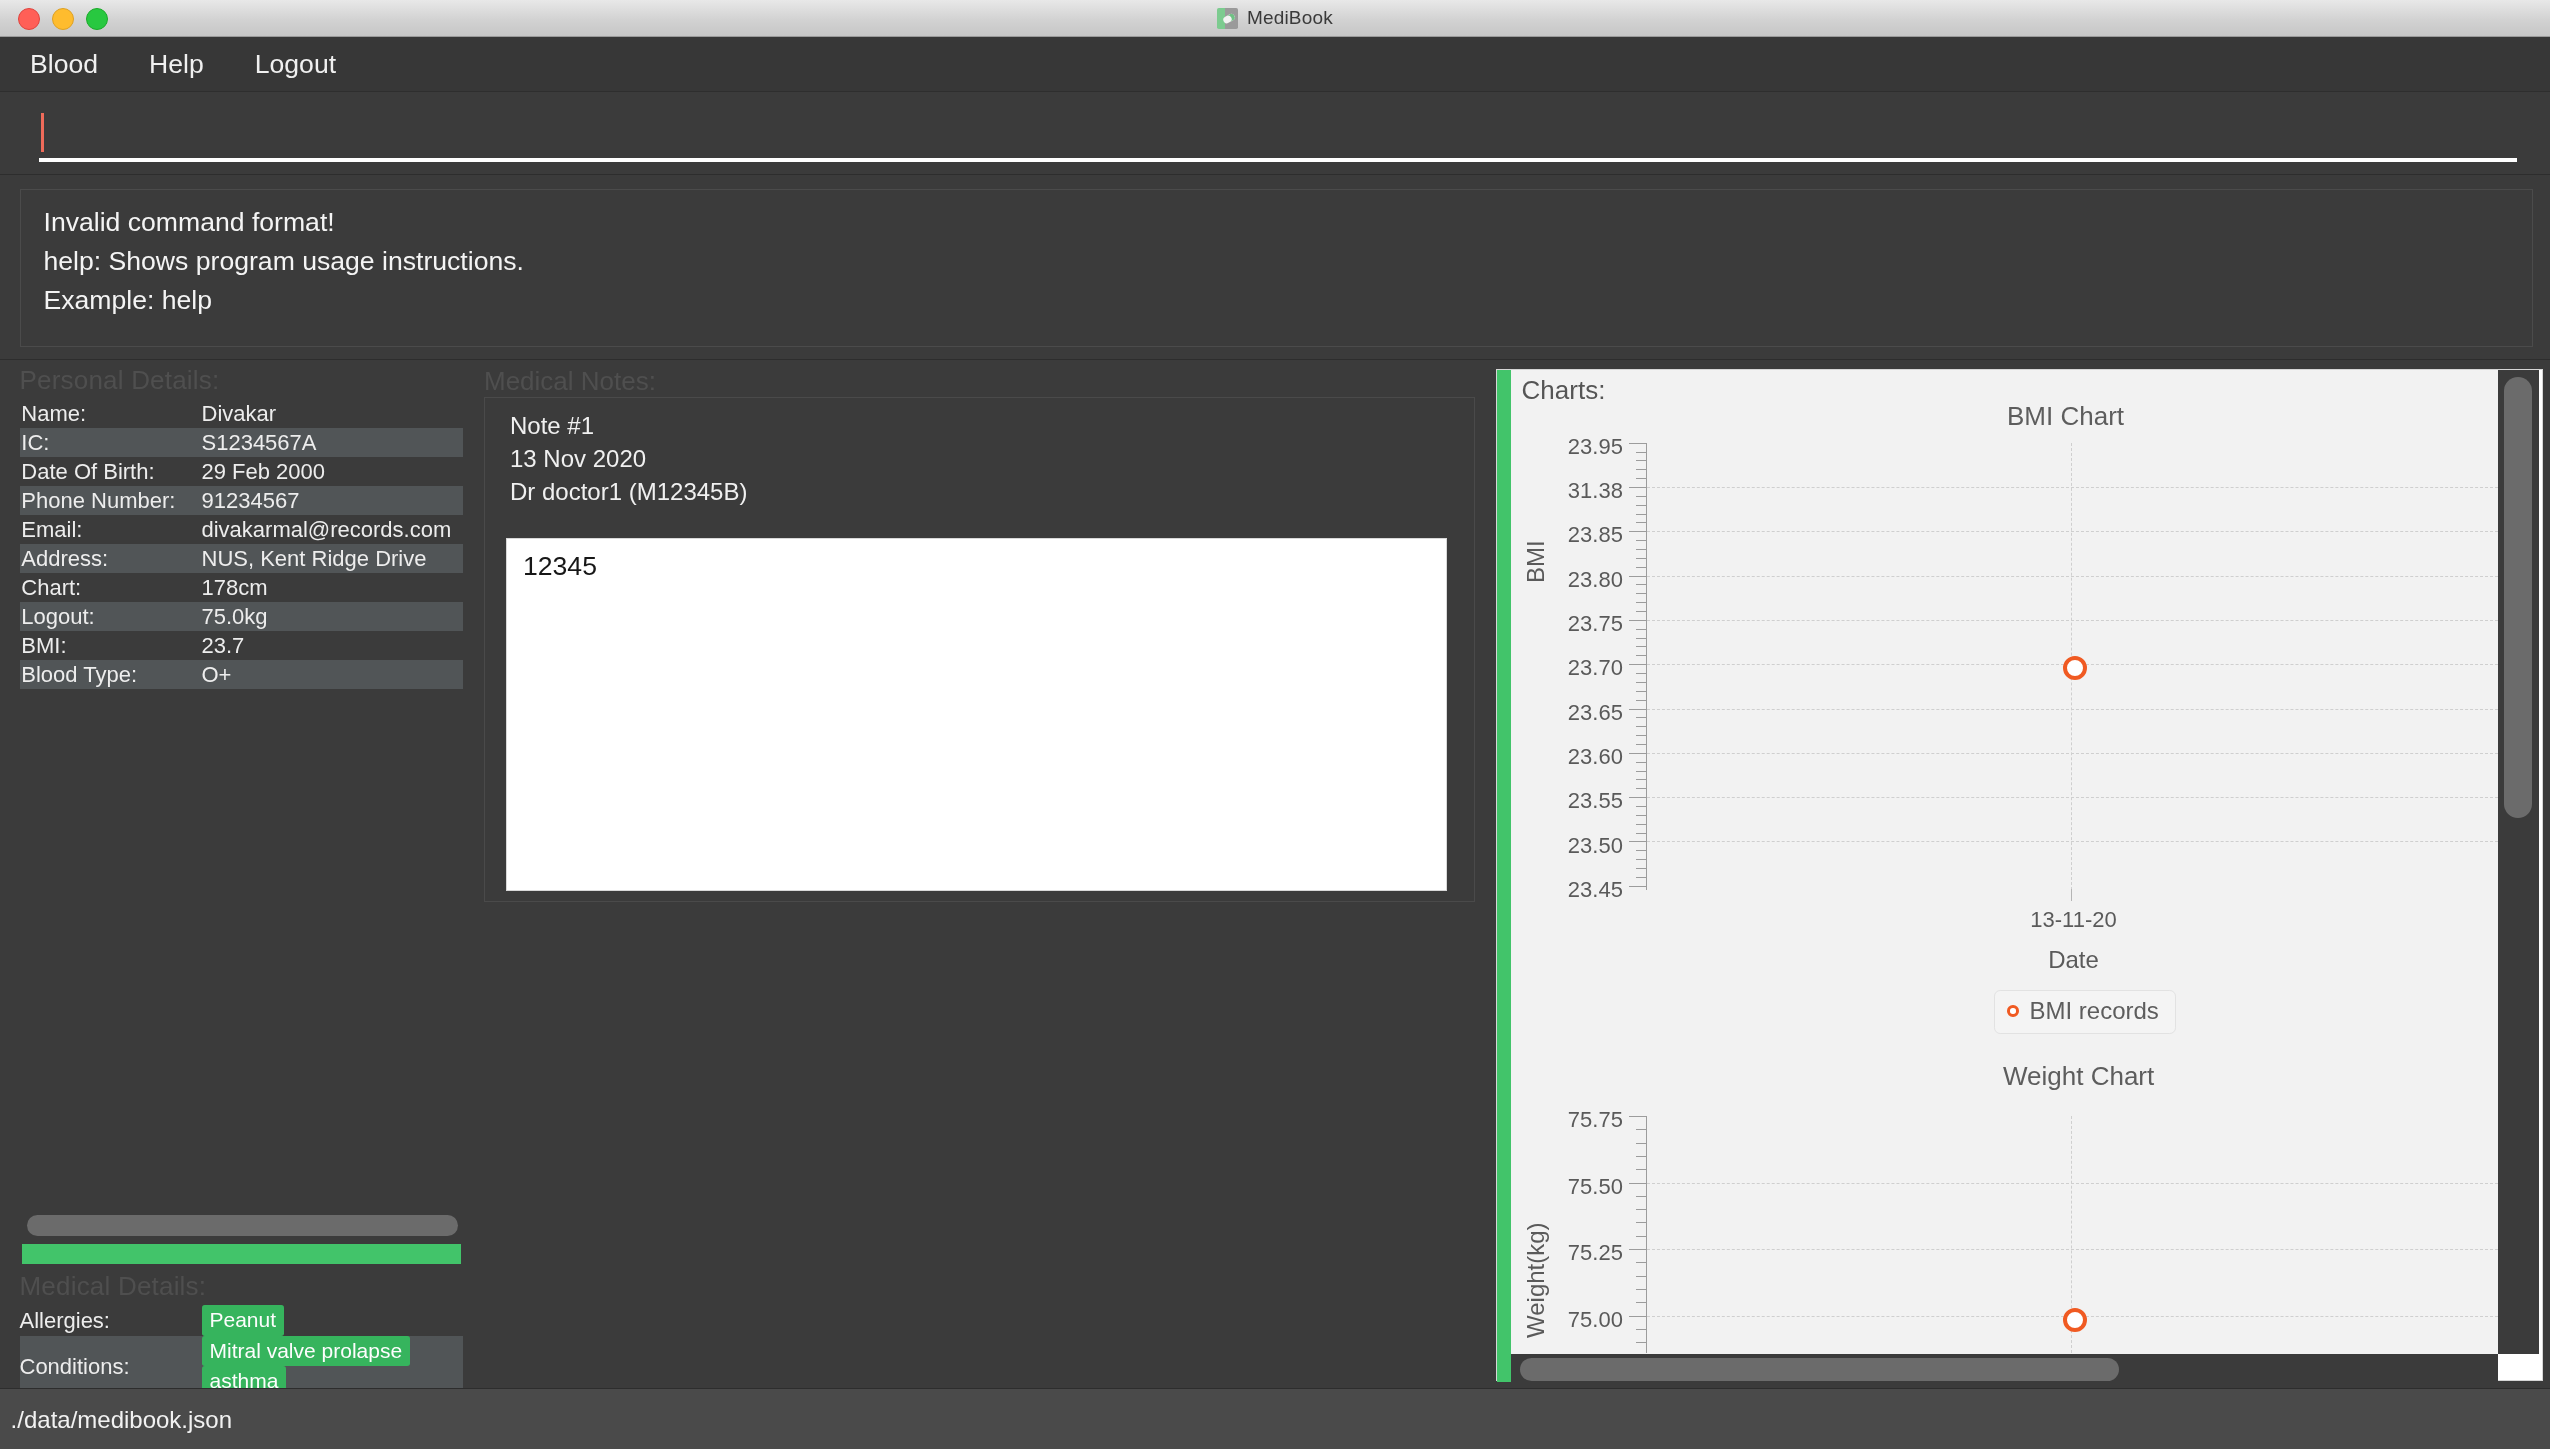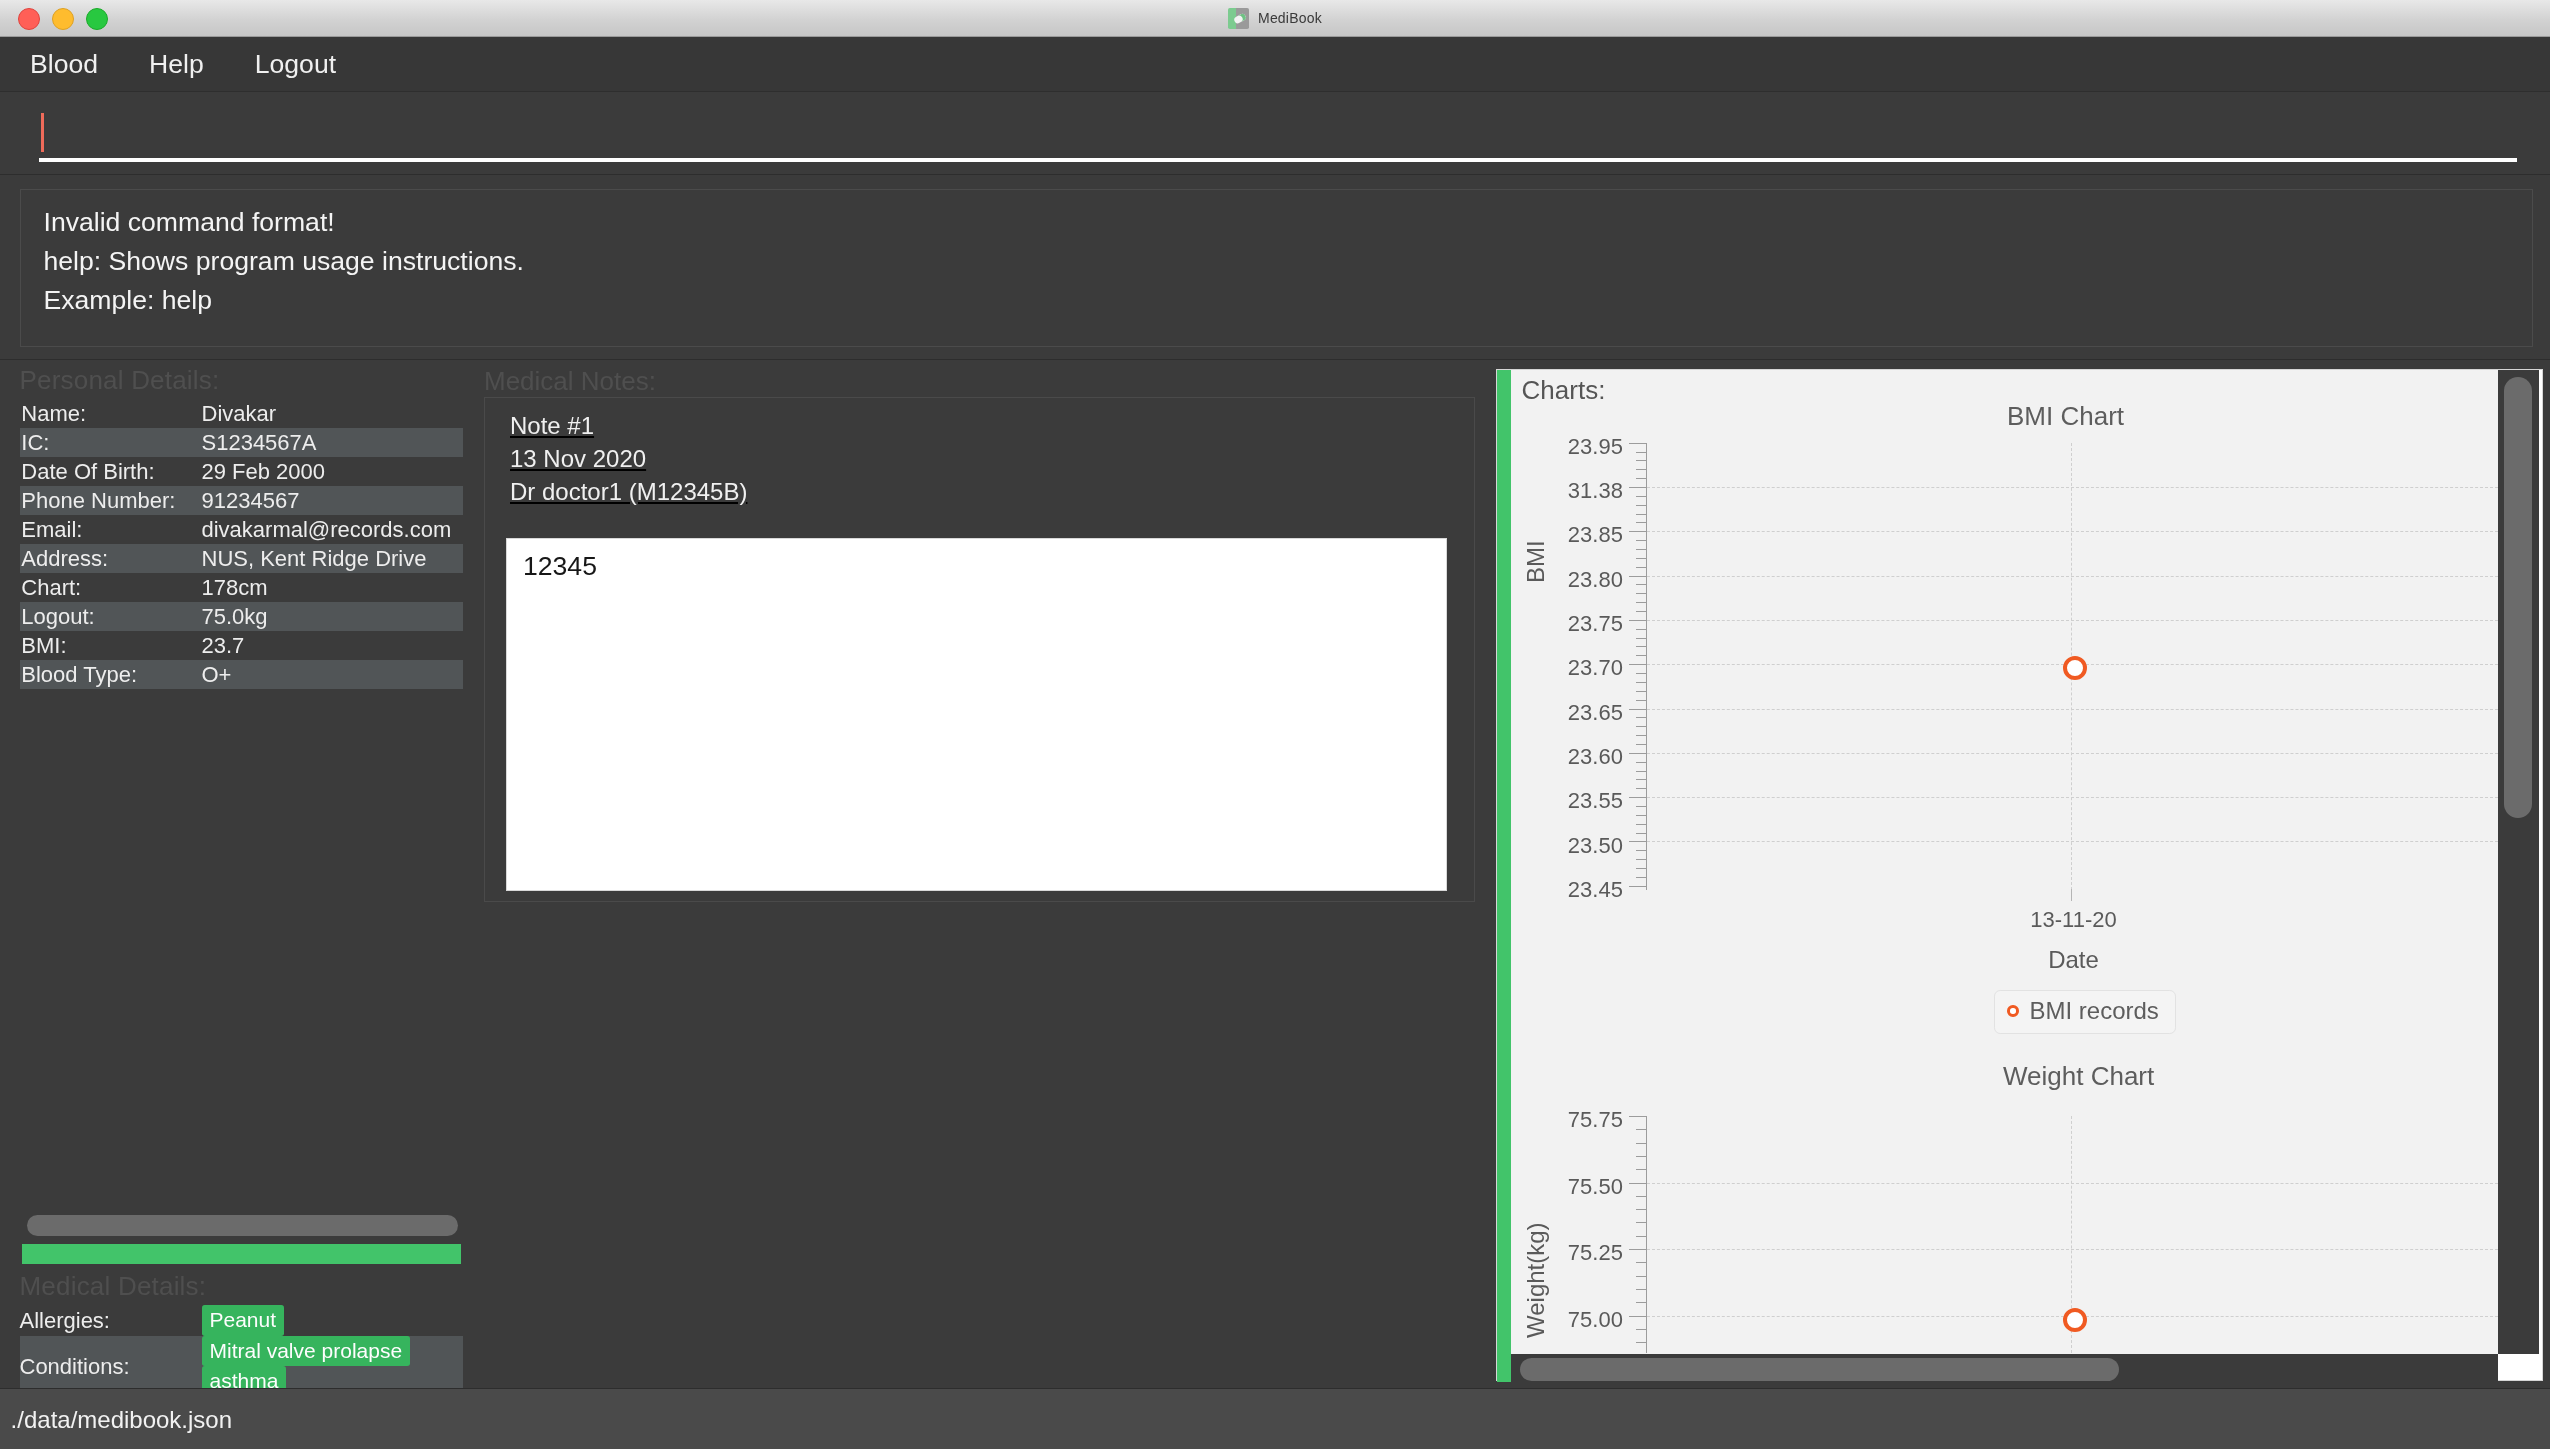"MediBook" #apptitle { font-size: 14px -> 19px }
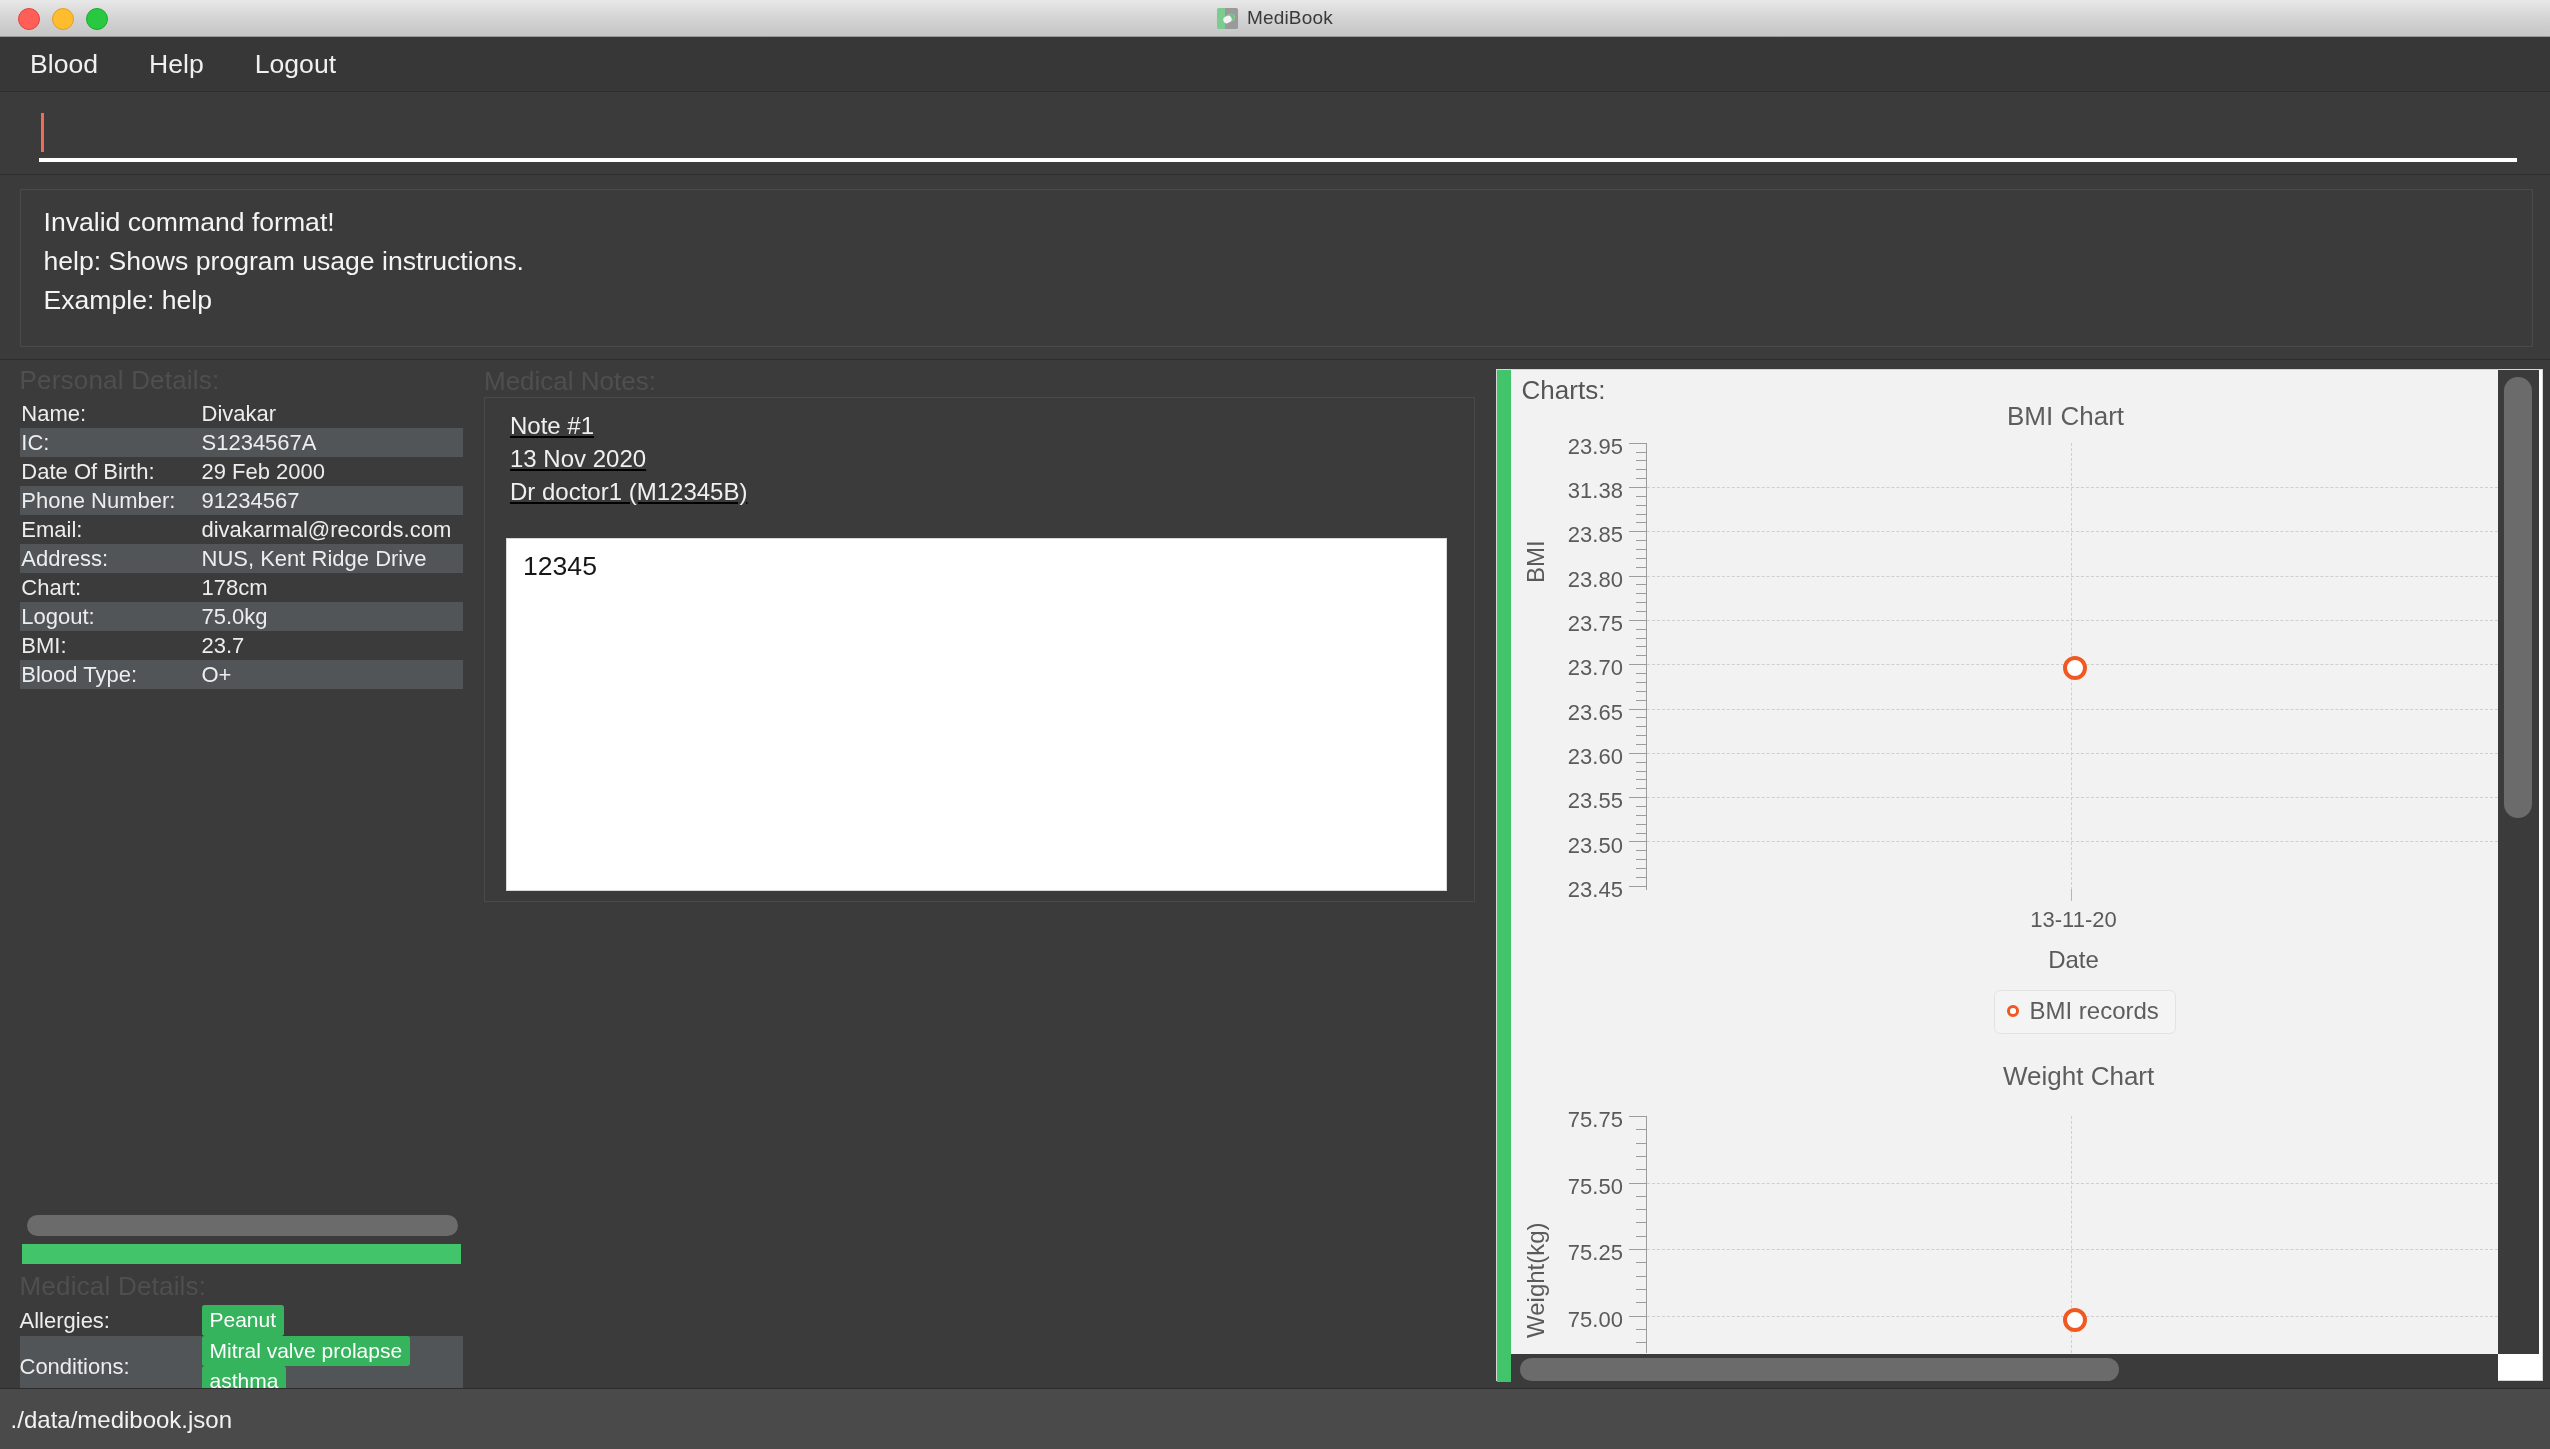"Note #1" #notecard { text-decoration: underline -> none }
